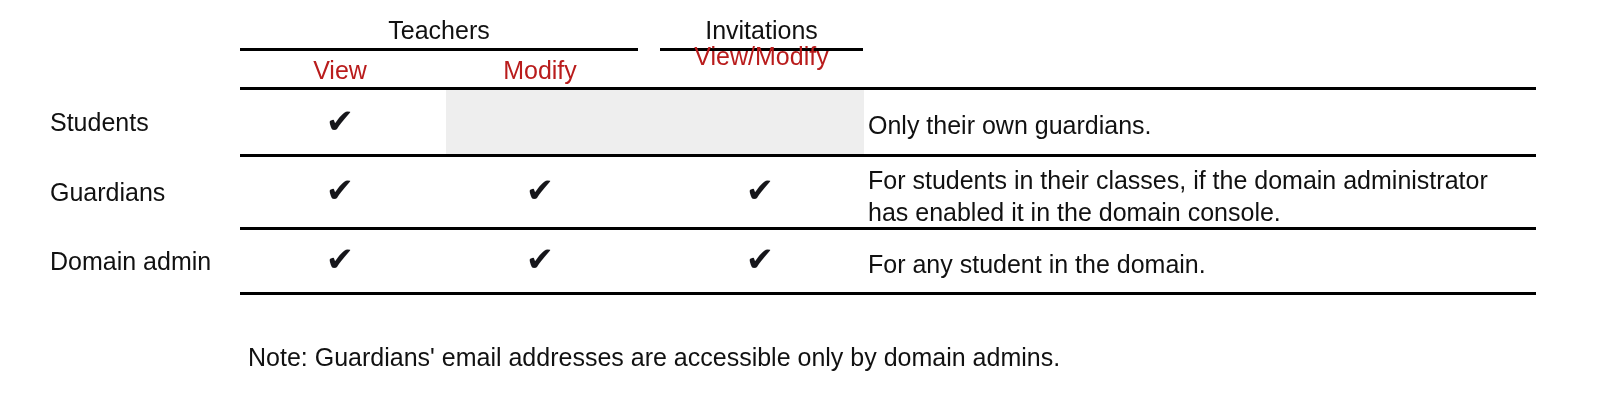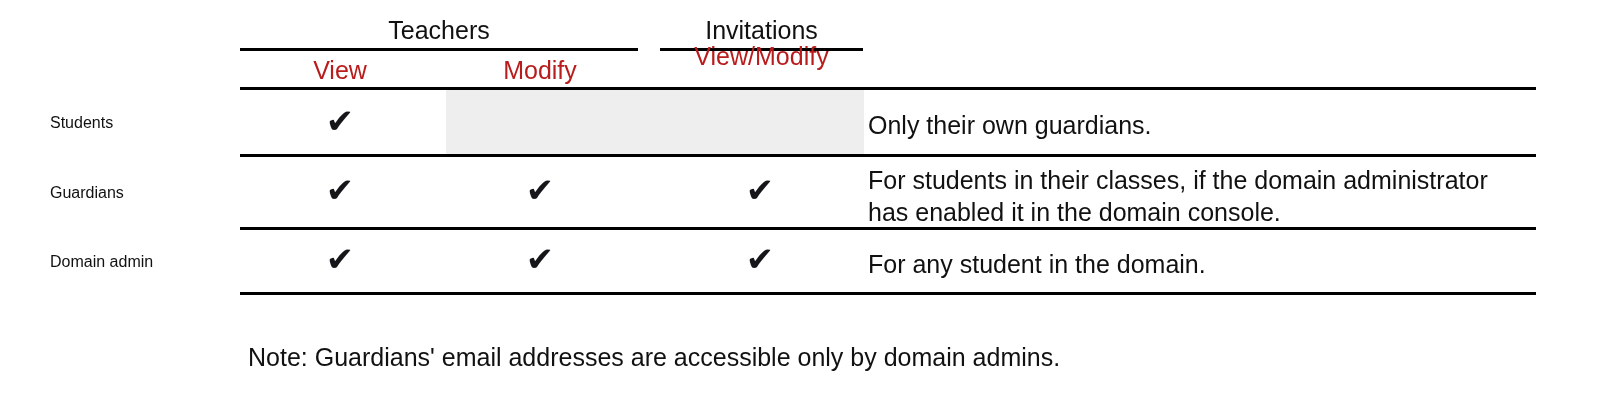"Students" .row-label { font-size: 16px -> 25px }
